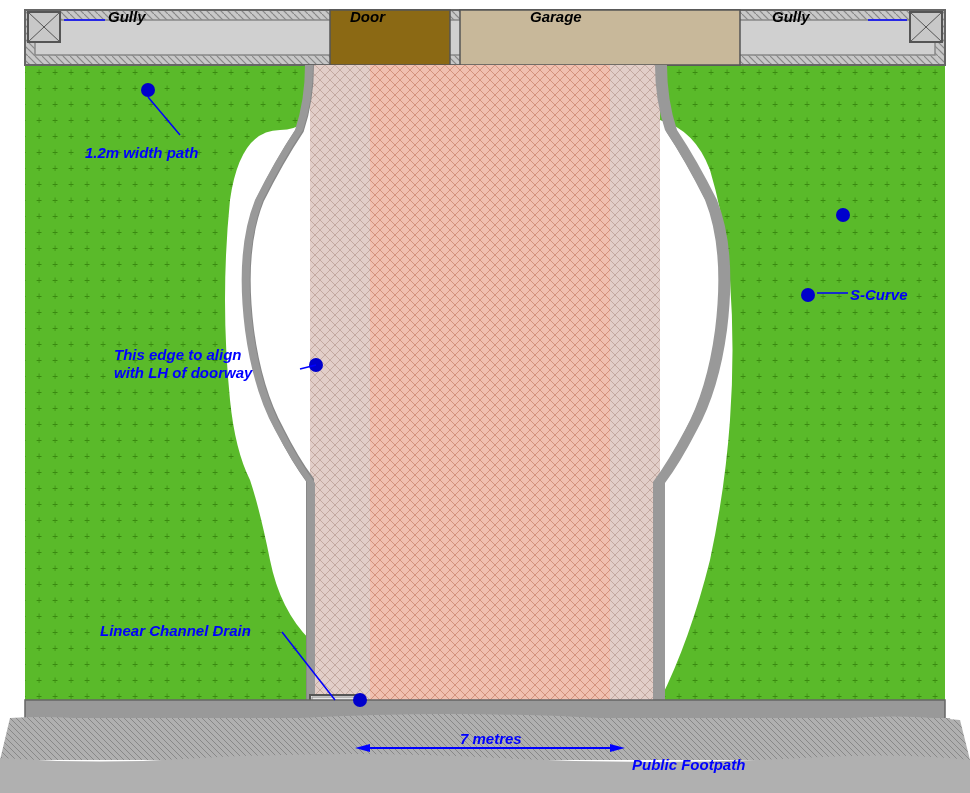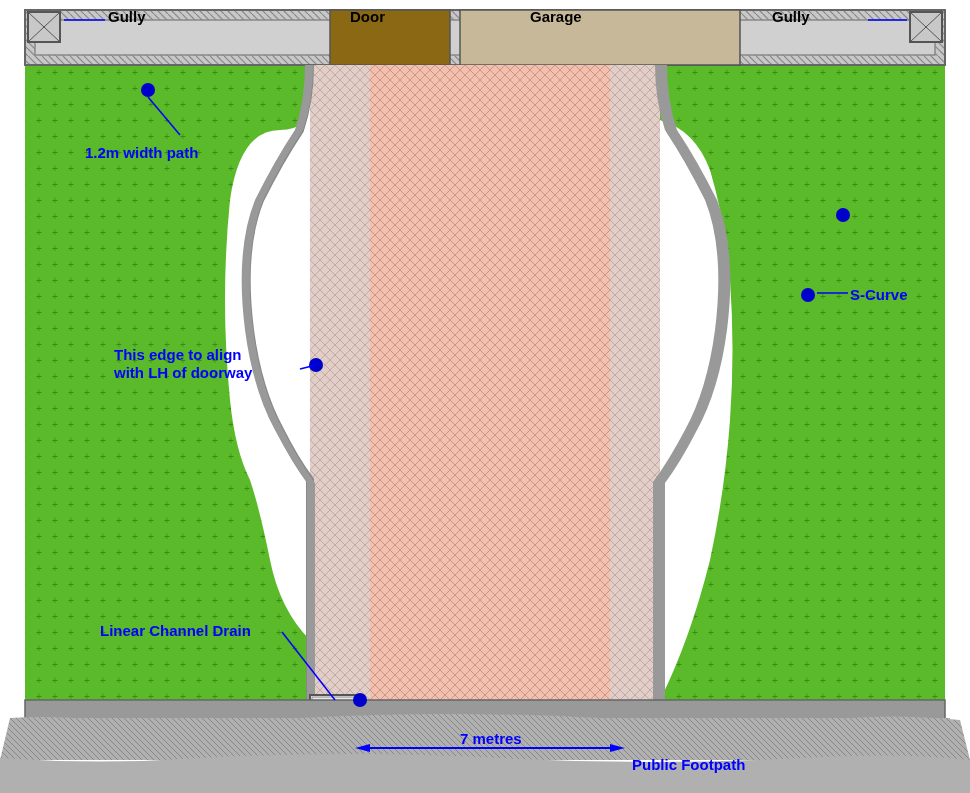"Gully" #diagram-container { font-style: none -> italic }
